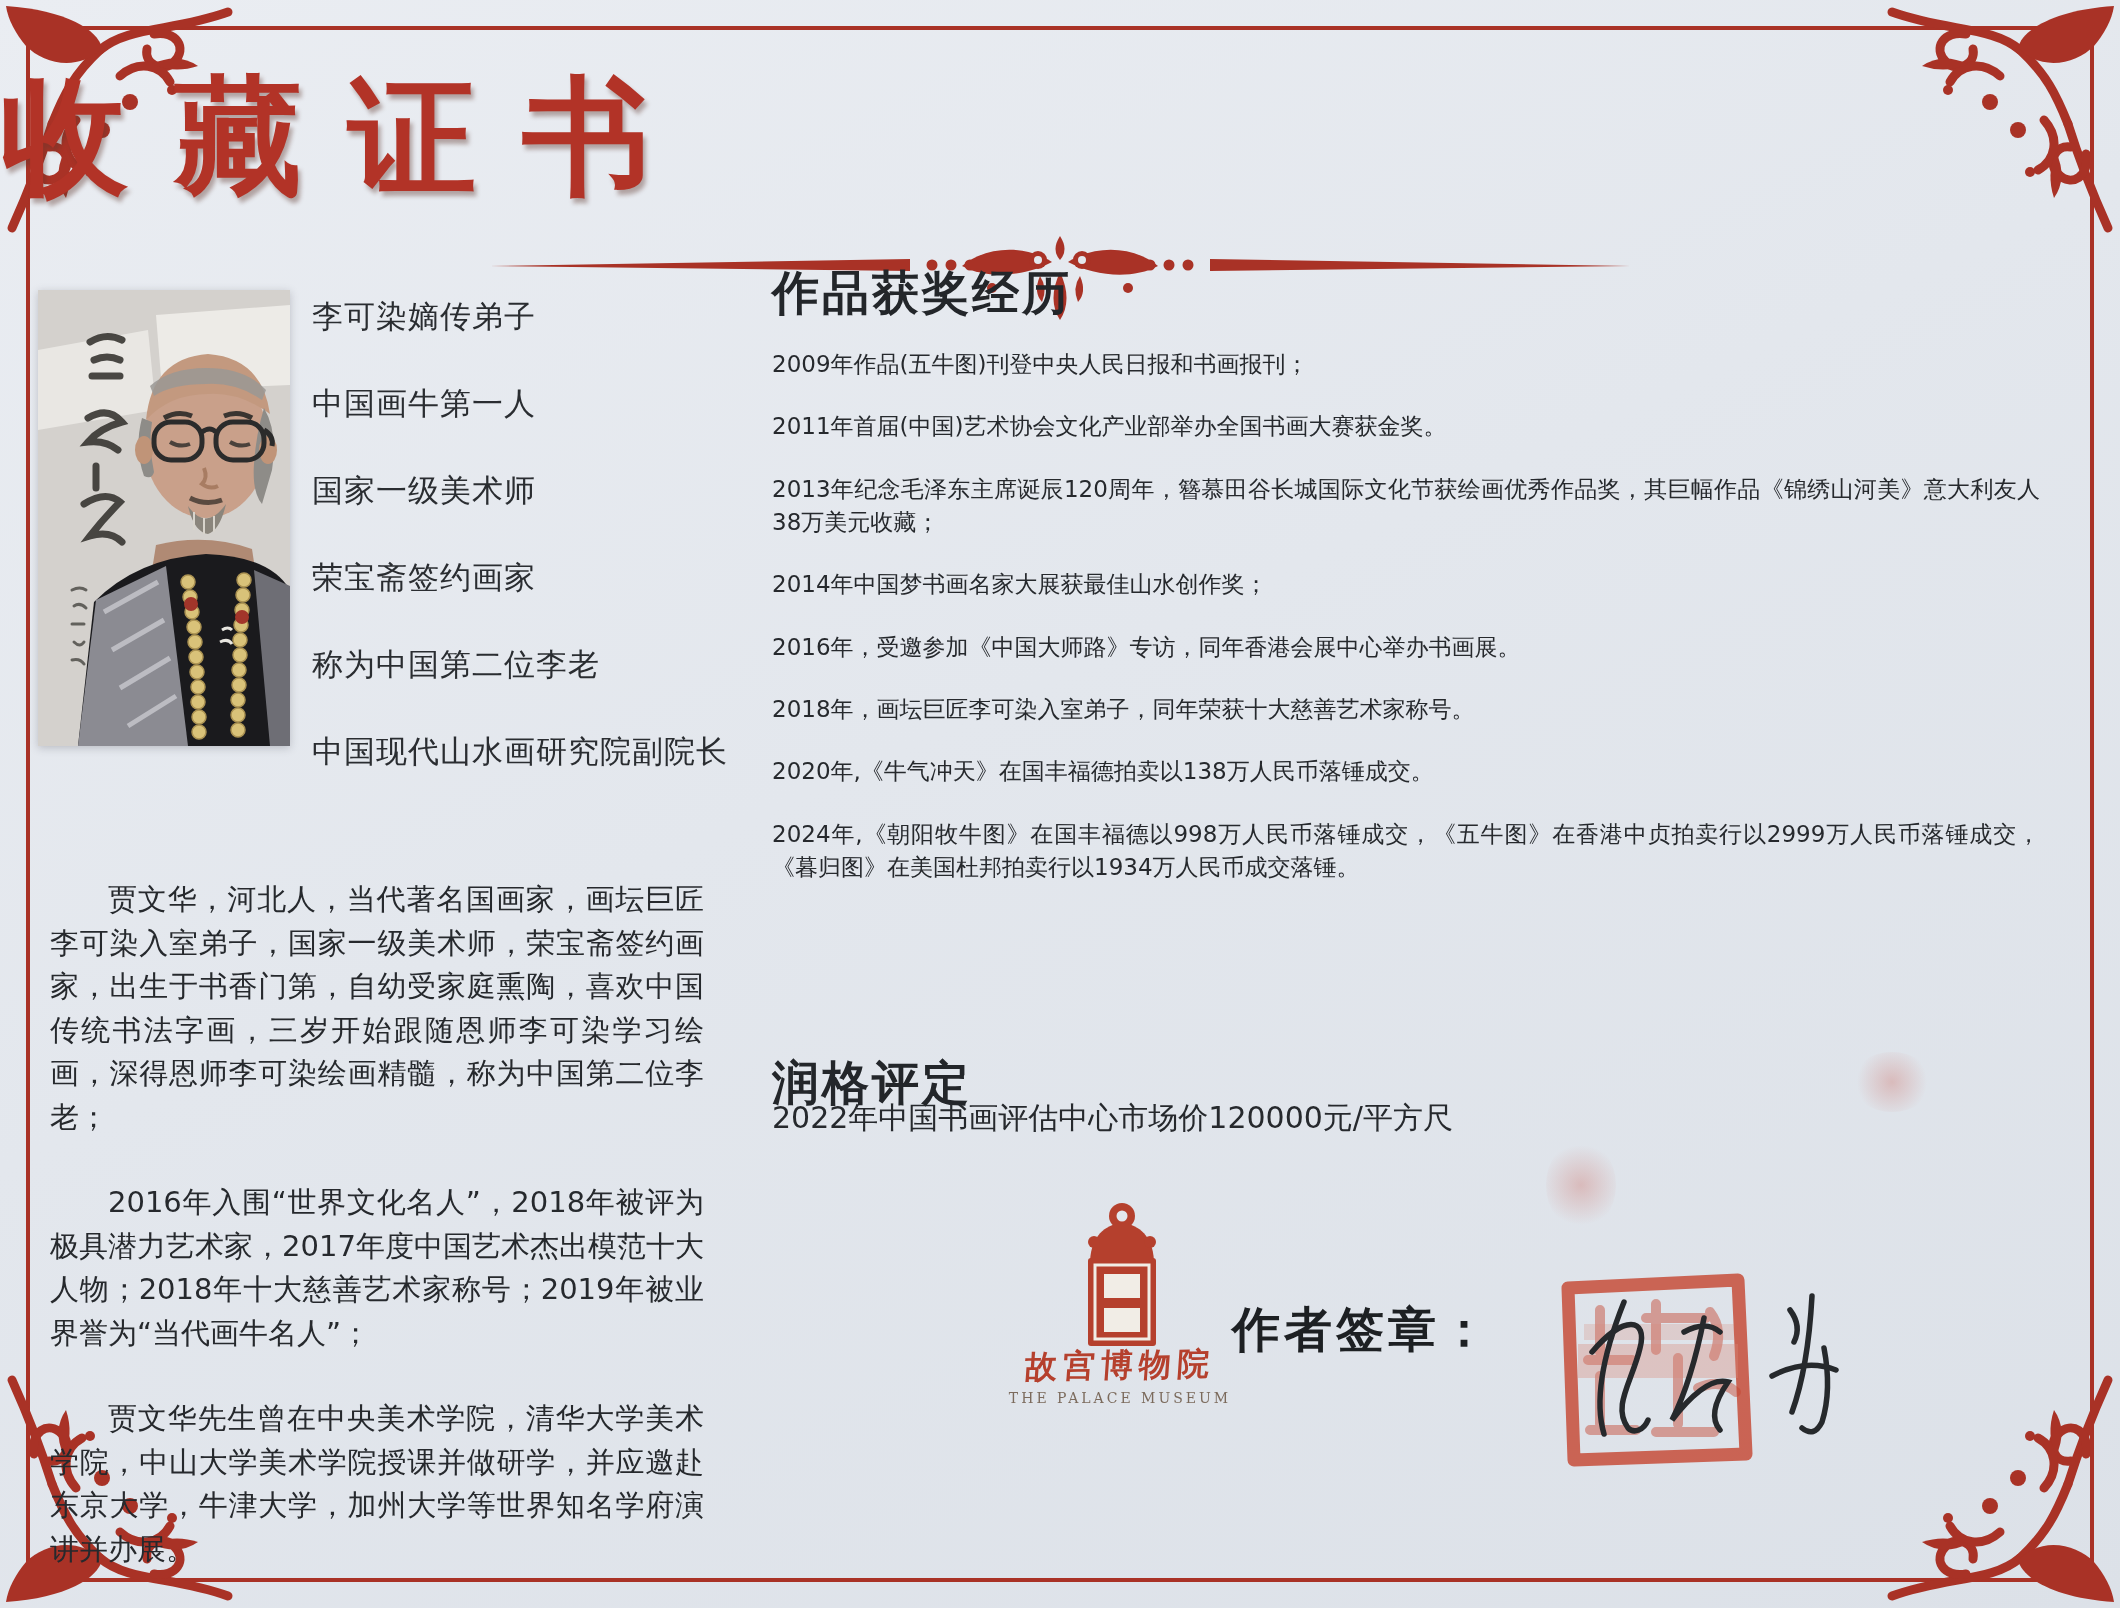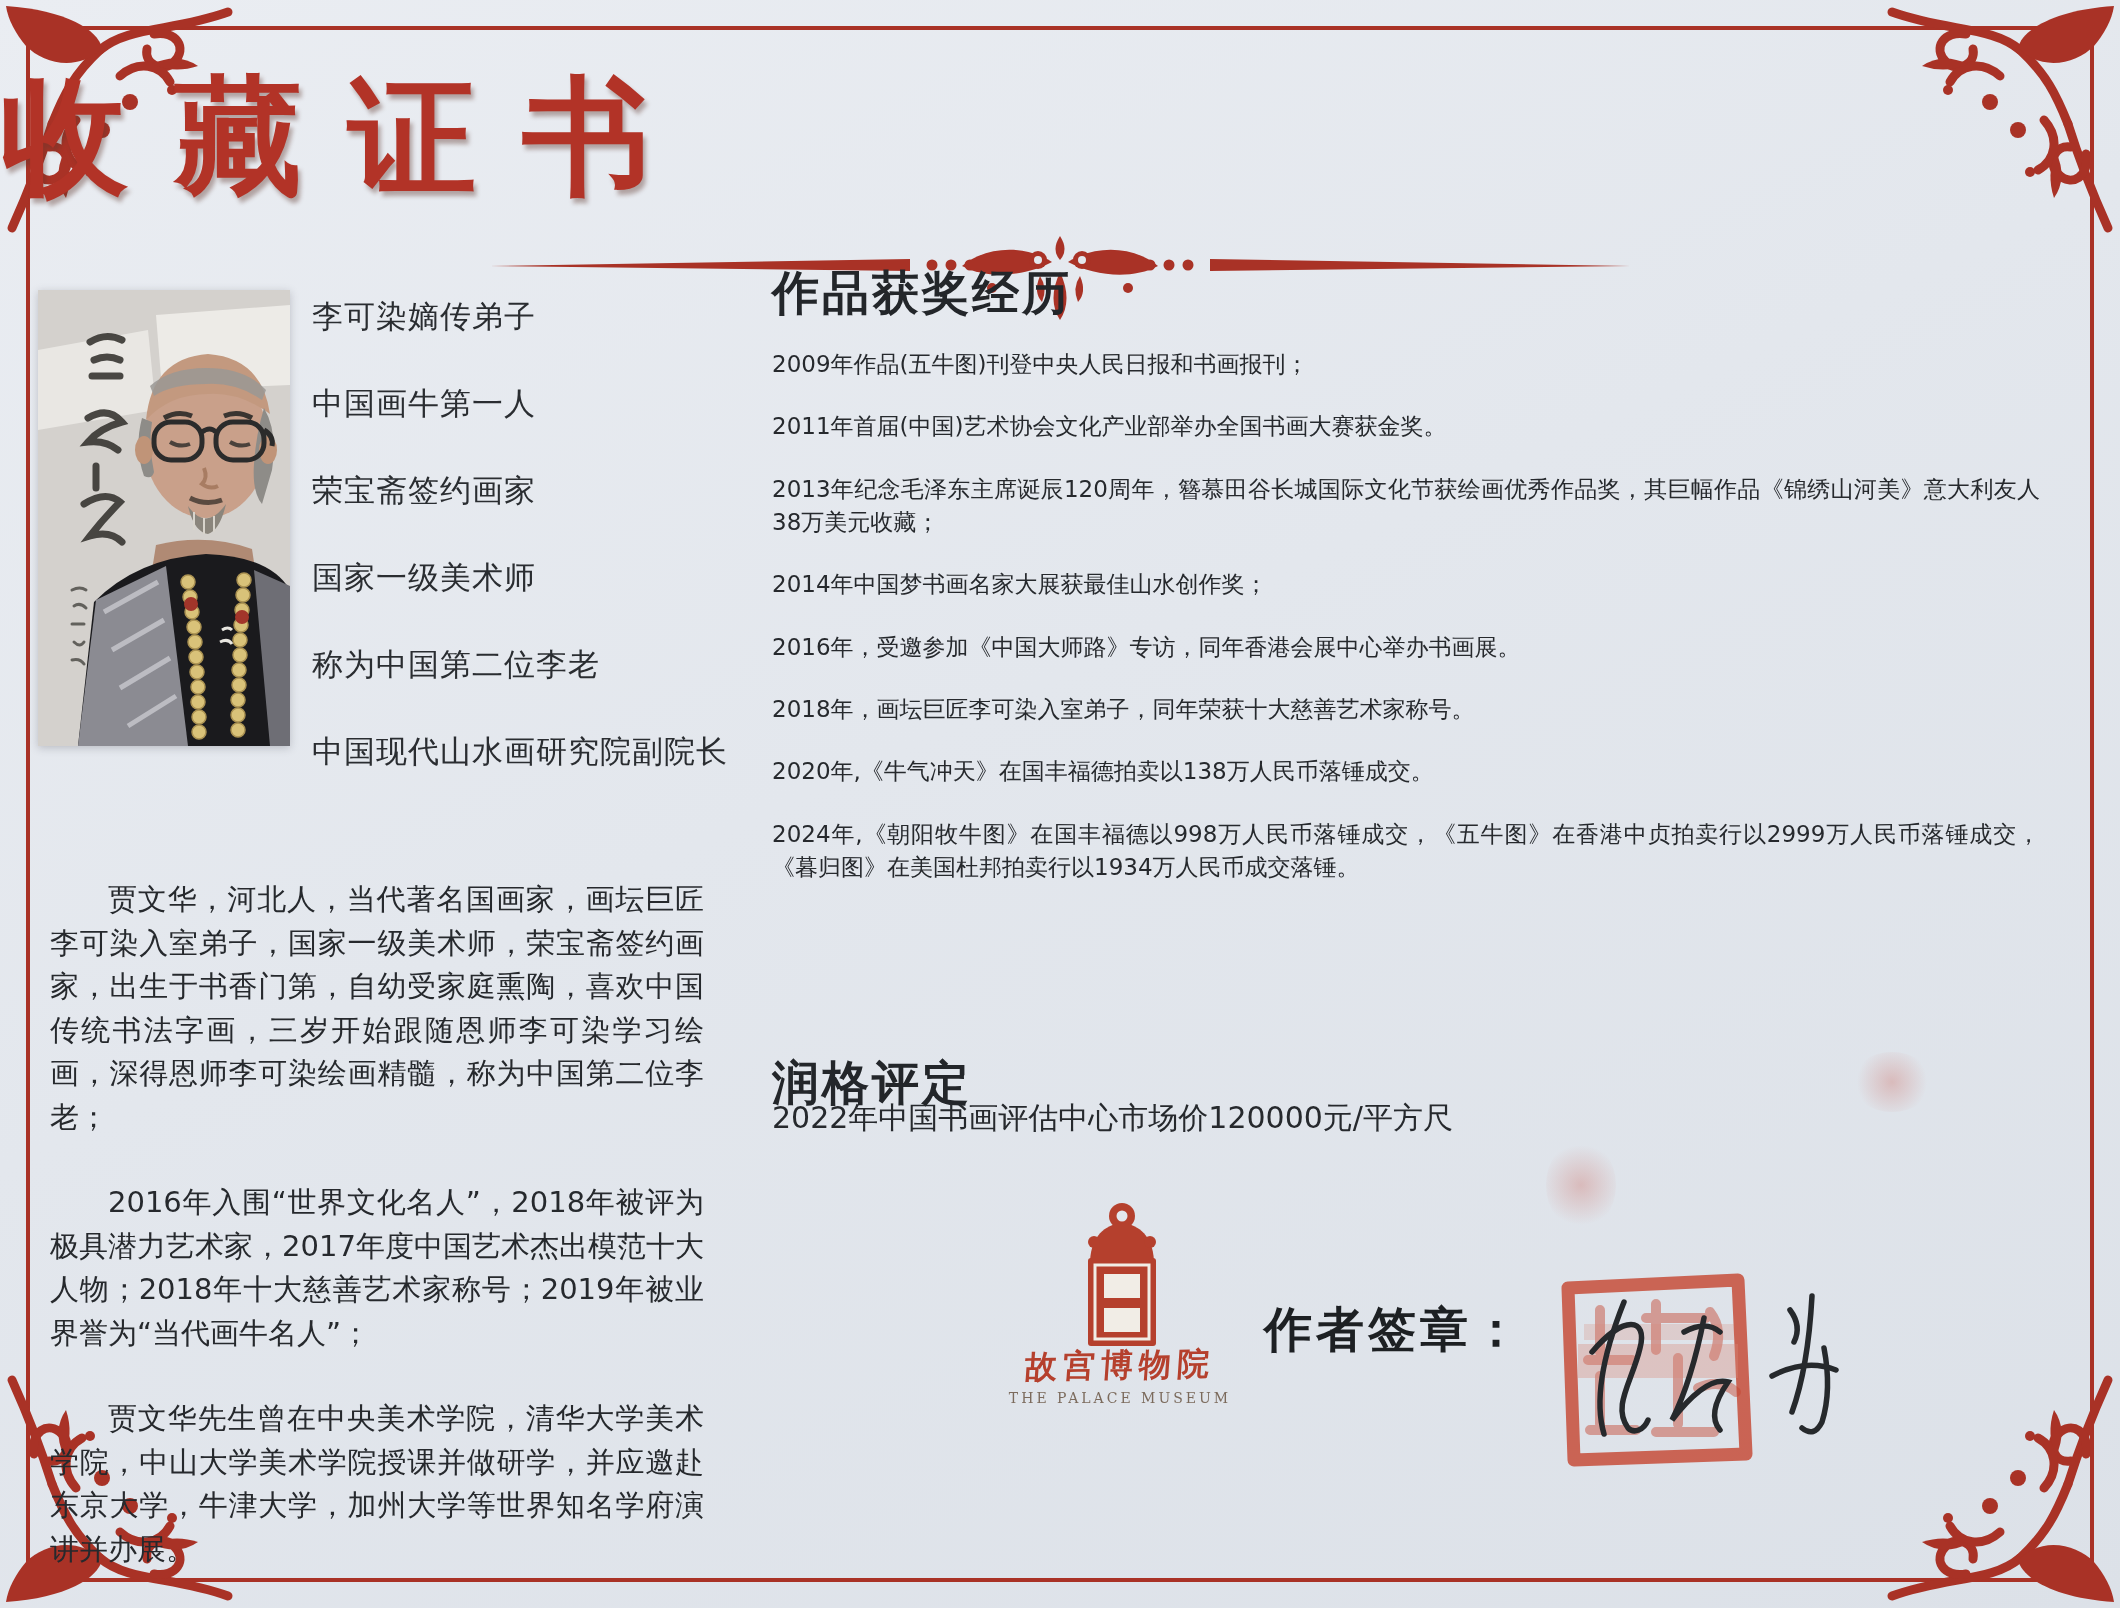"荣宝斋签约画家" div.credential { order: before "国家一级美术师" -> after "国家一级美术师" }
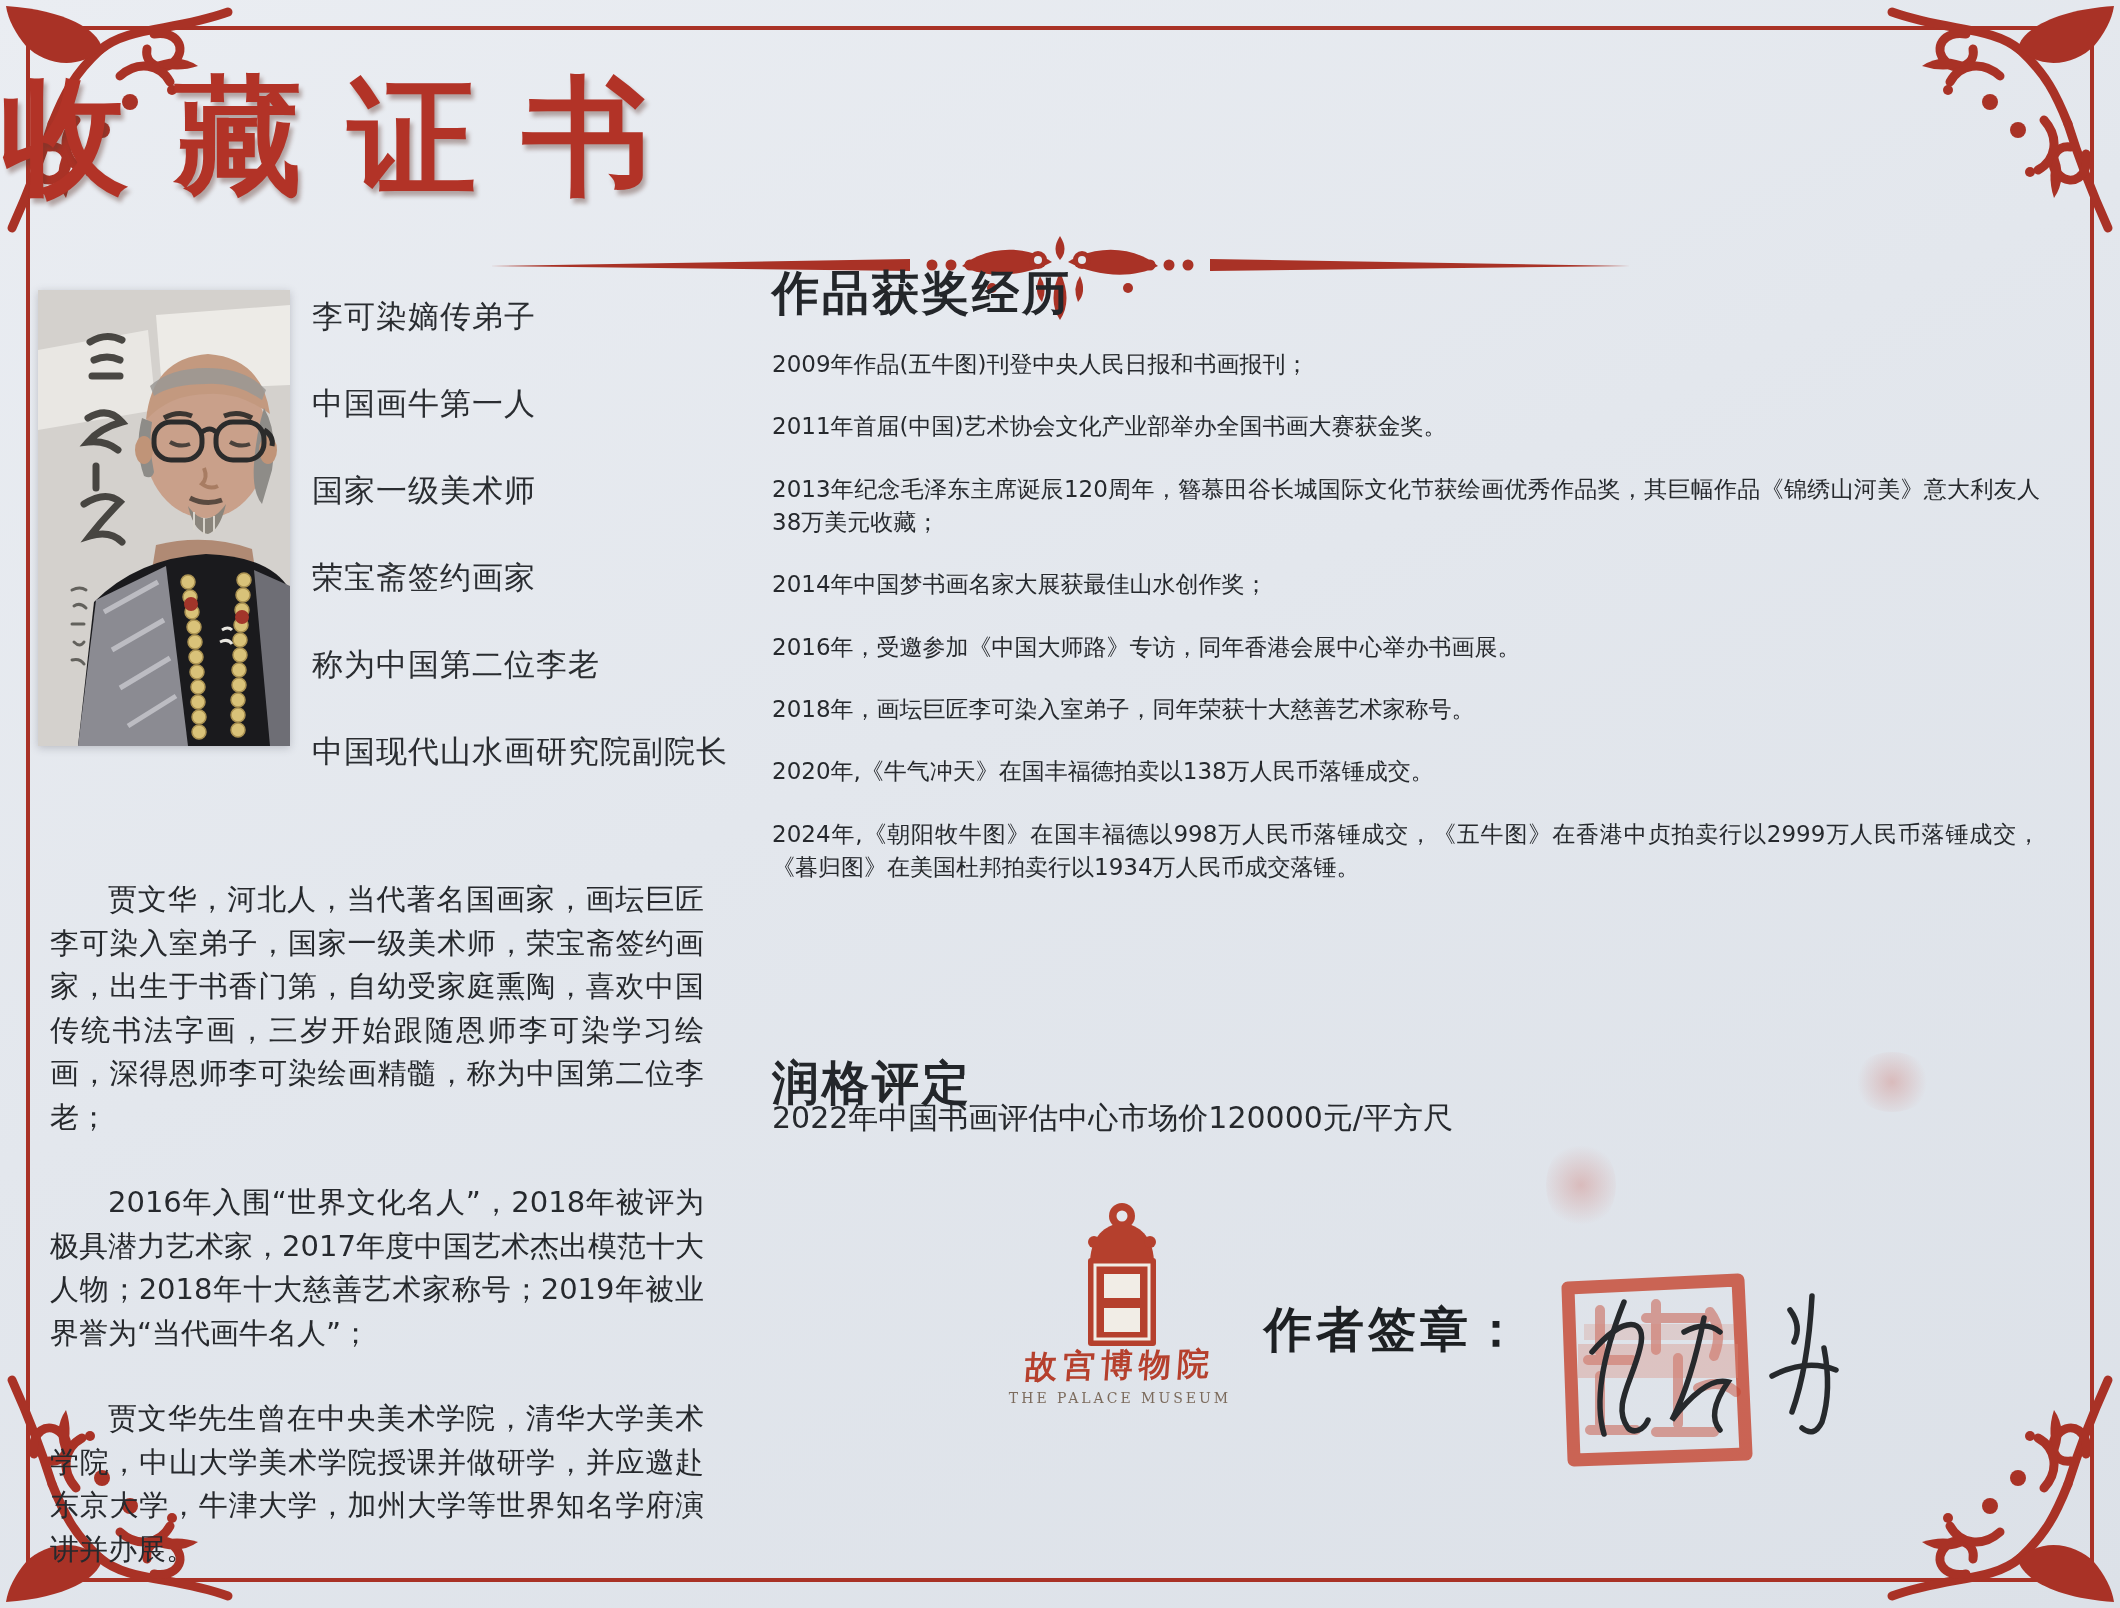"作者签章：" .signature-label { left: 1264px -> 1232px }
